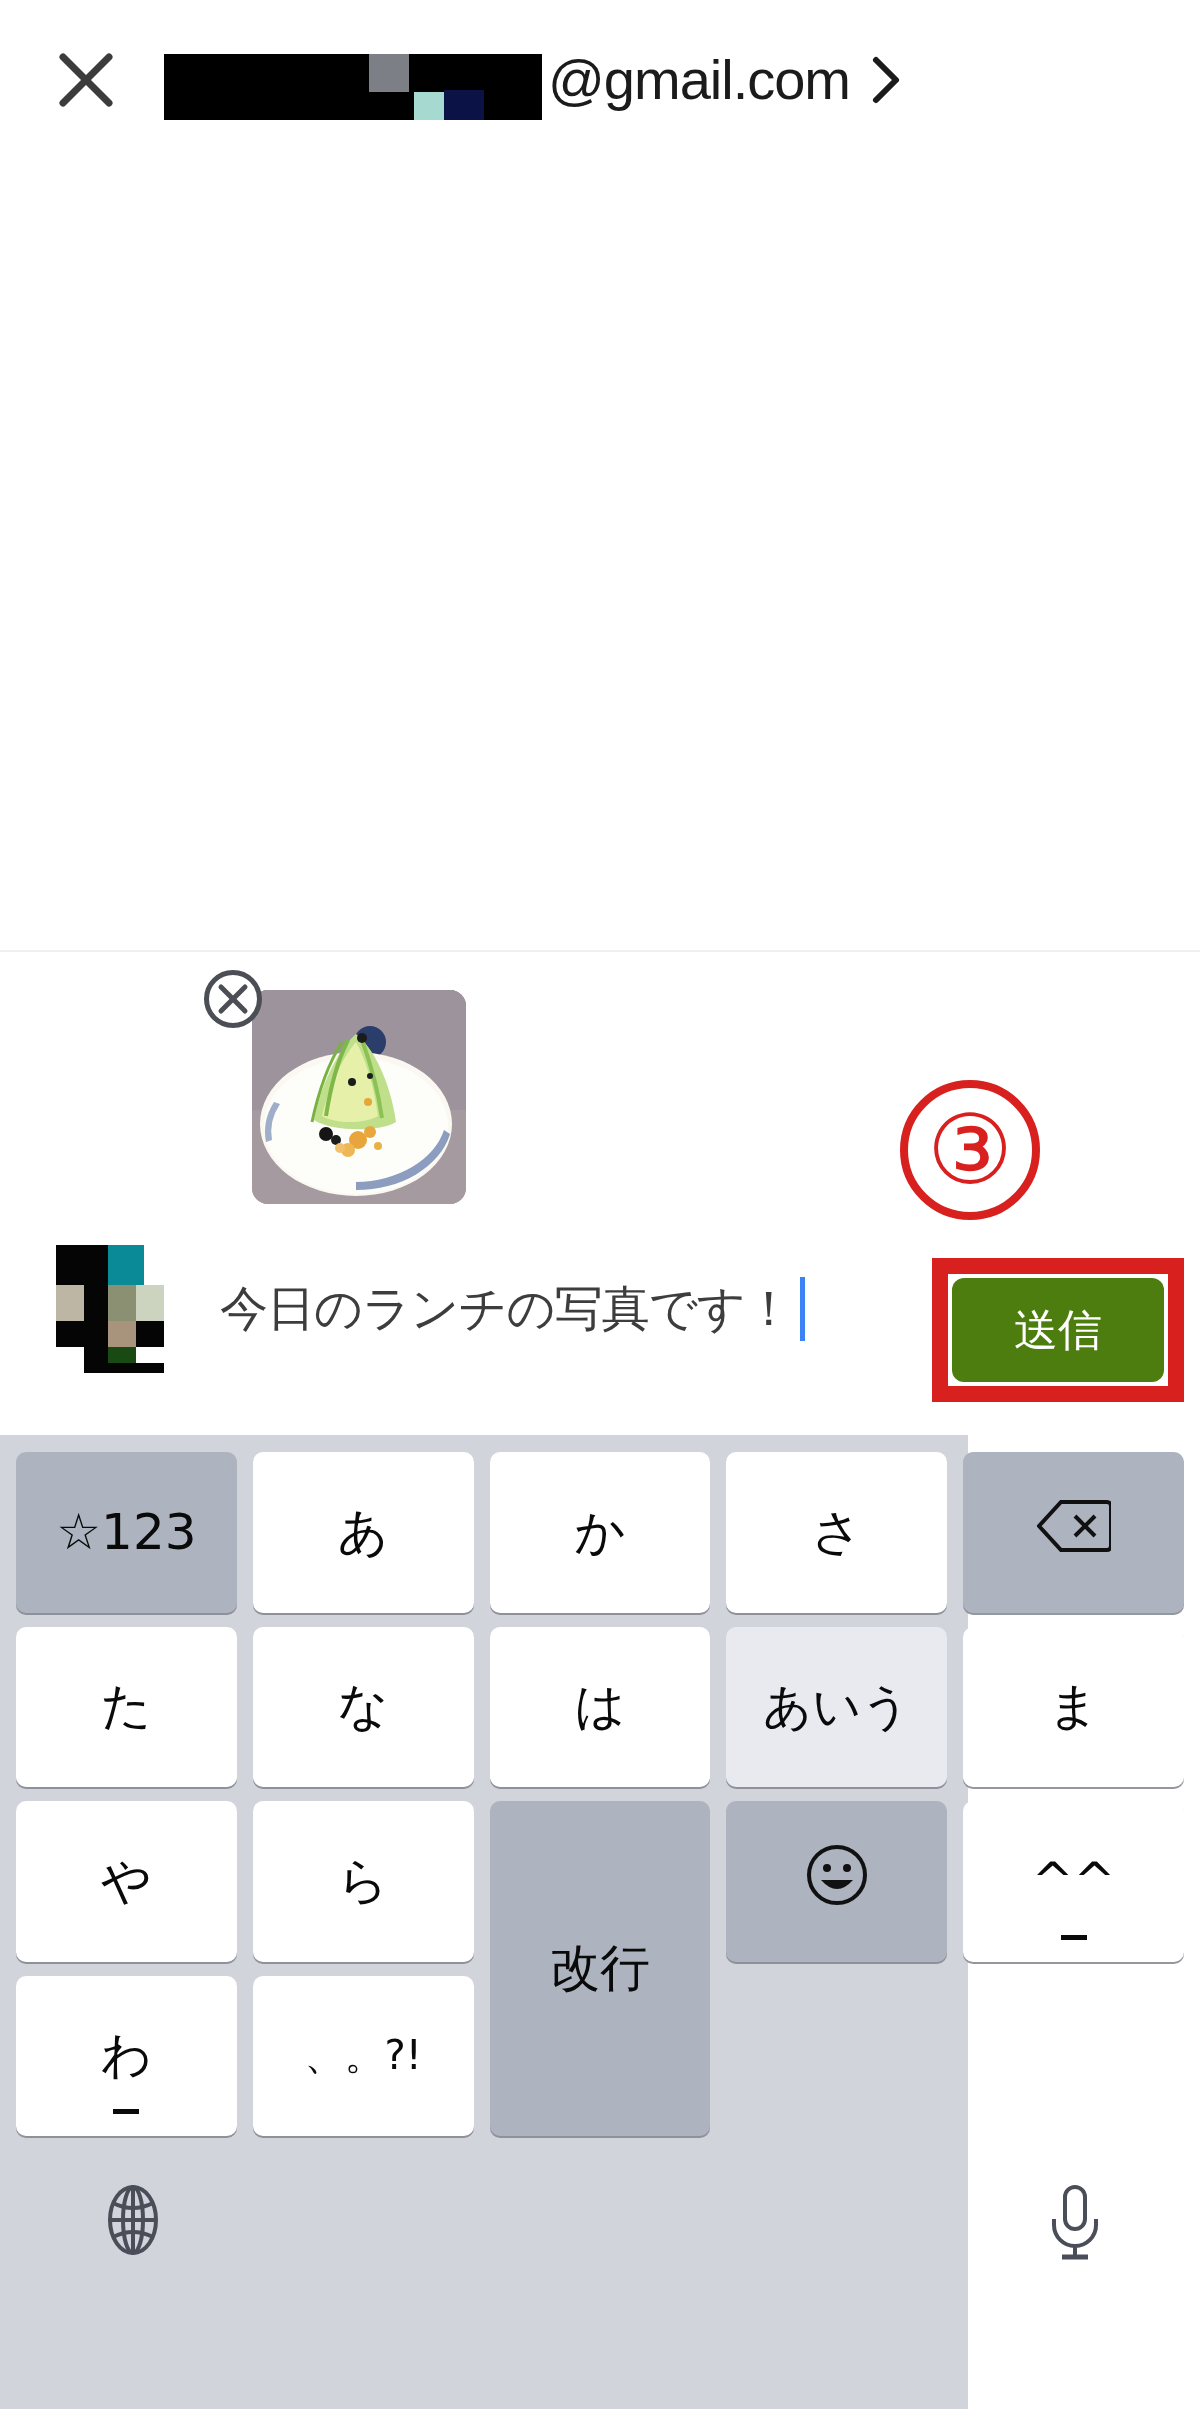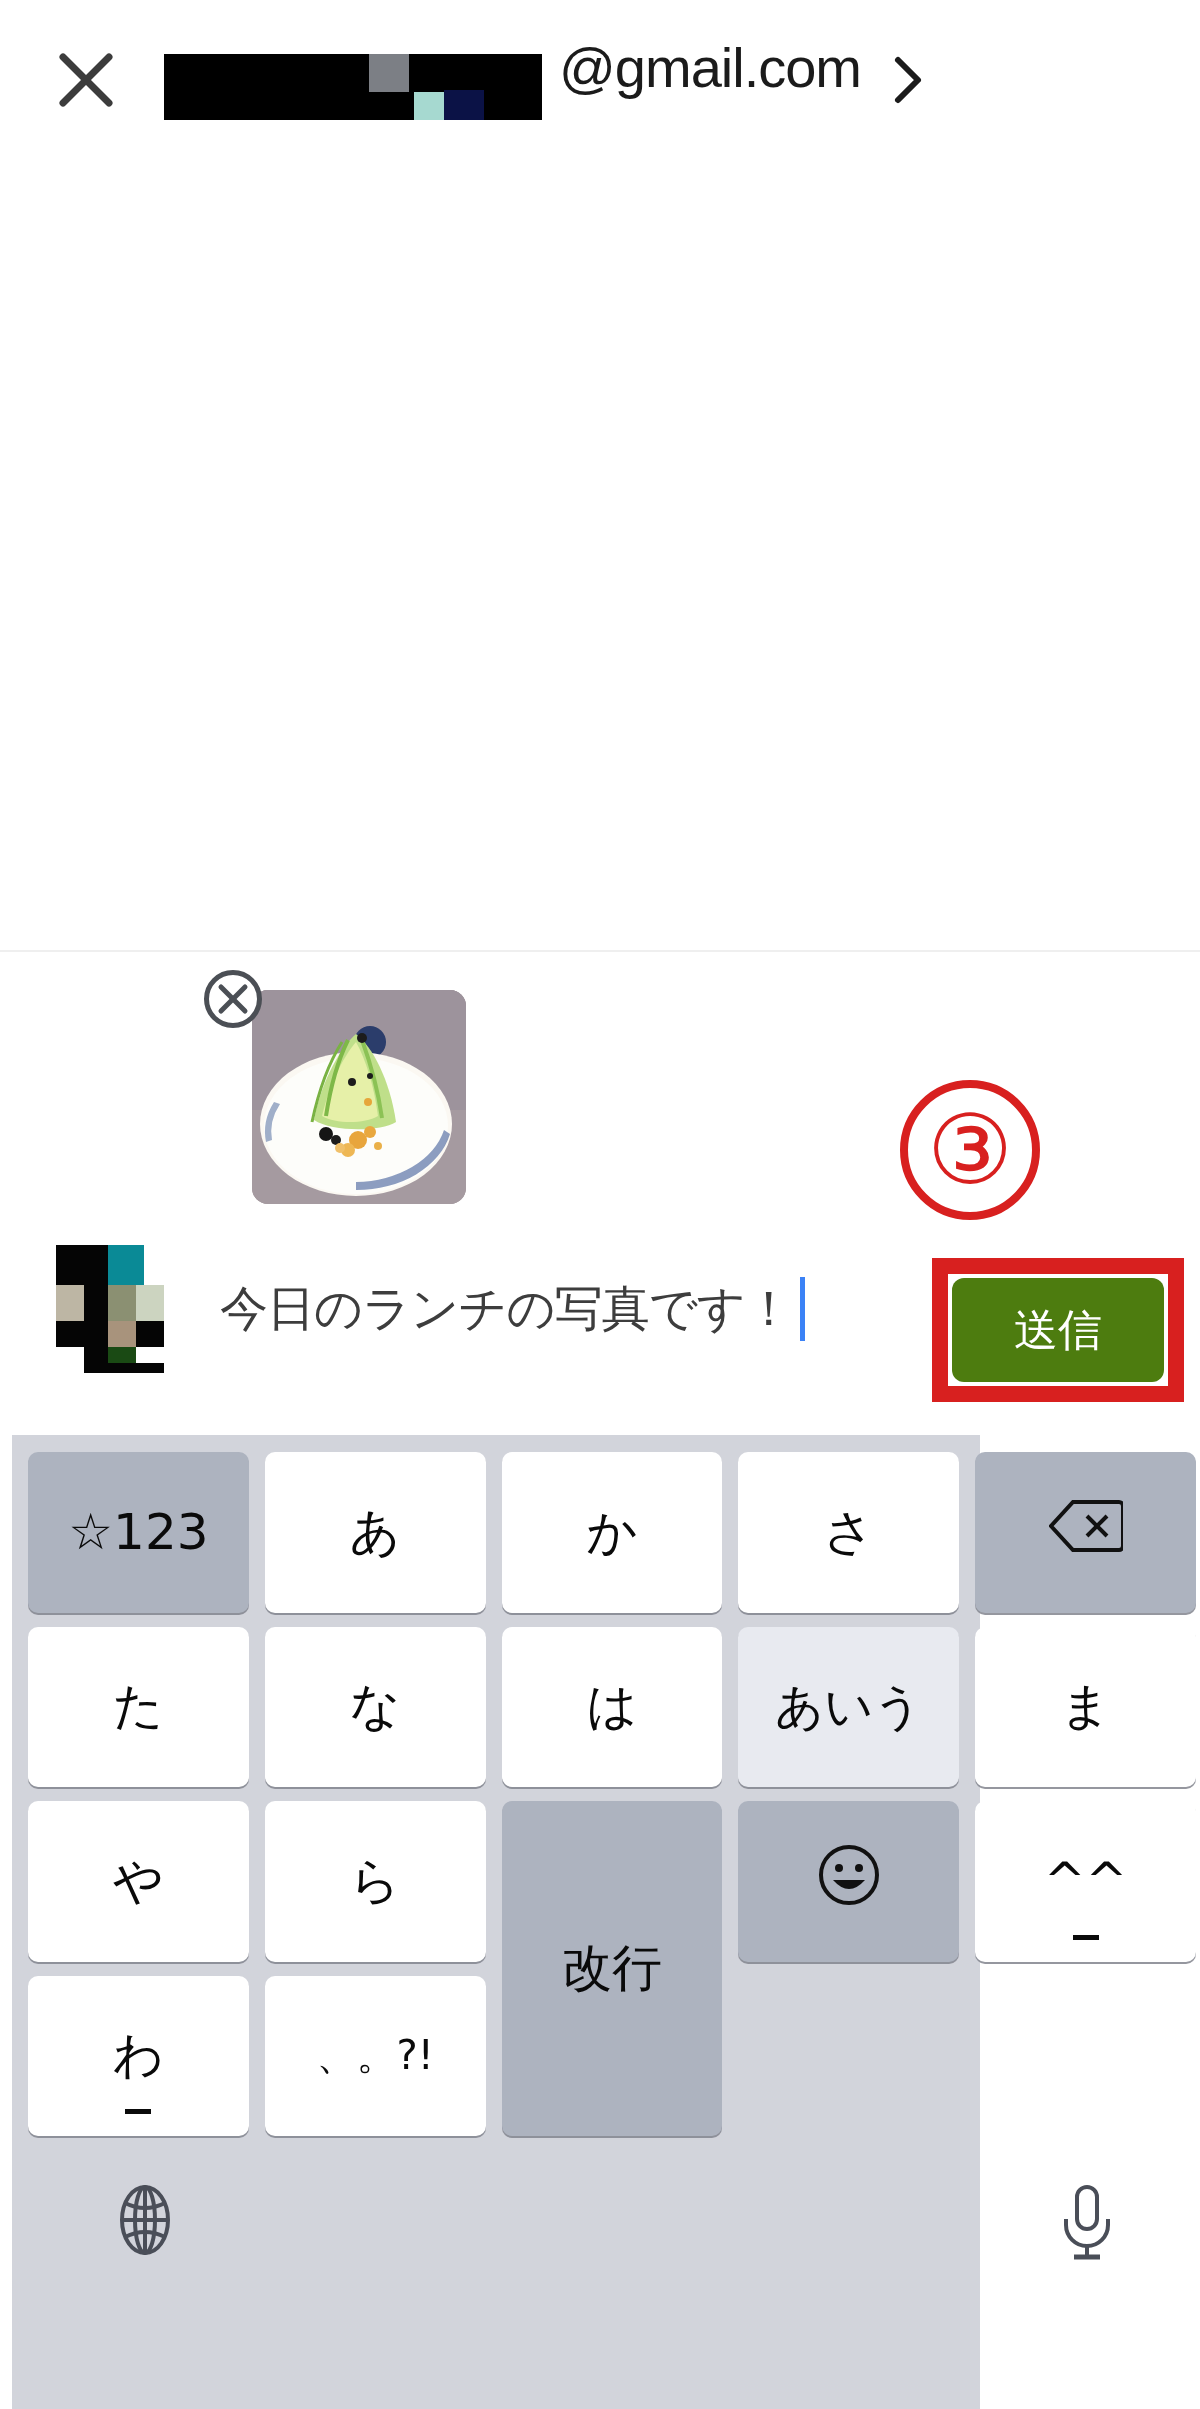"@gmail.com" .recipient { align-items: none -> center; gap: 17px -> 6px }
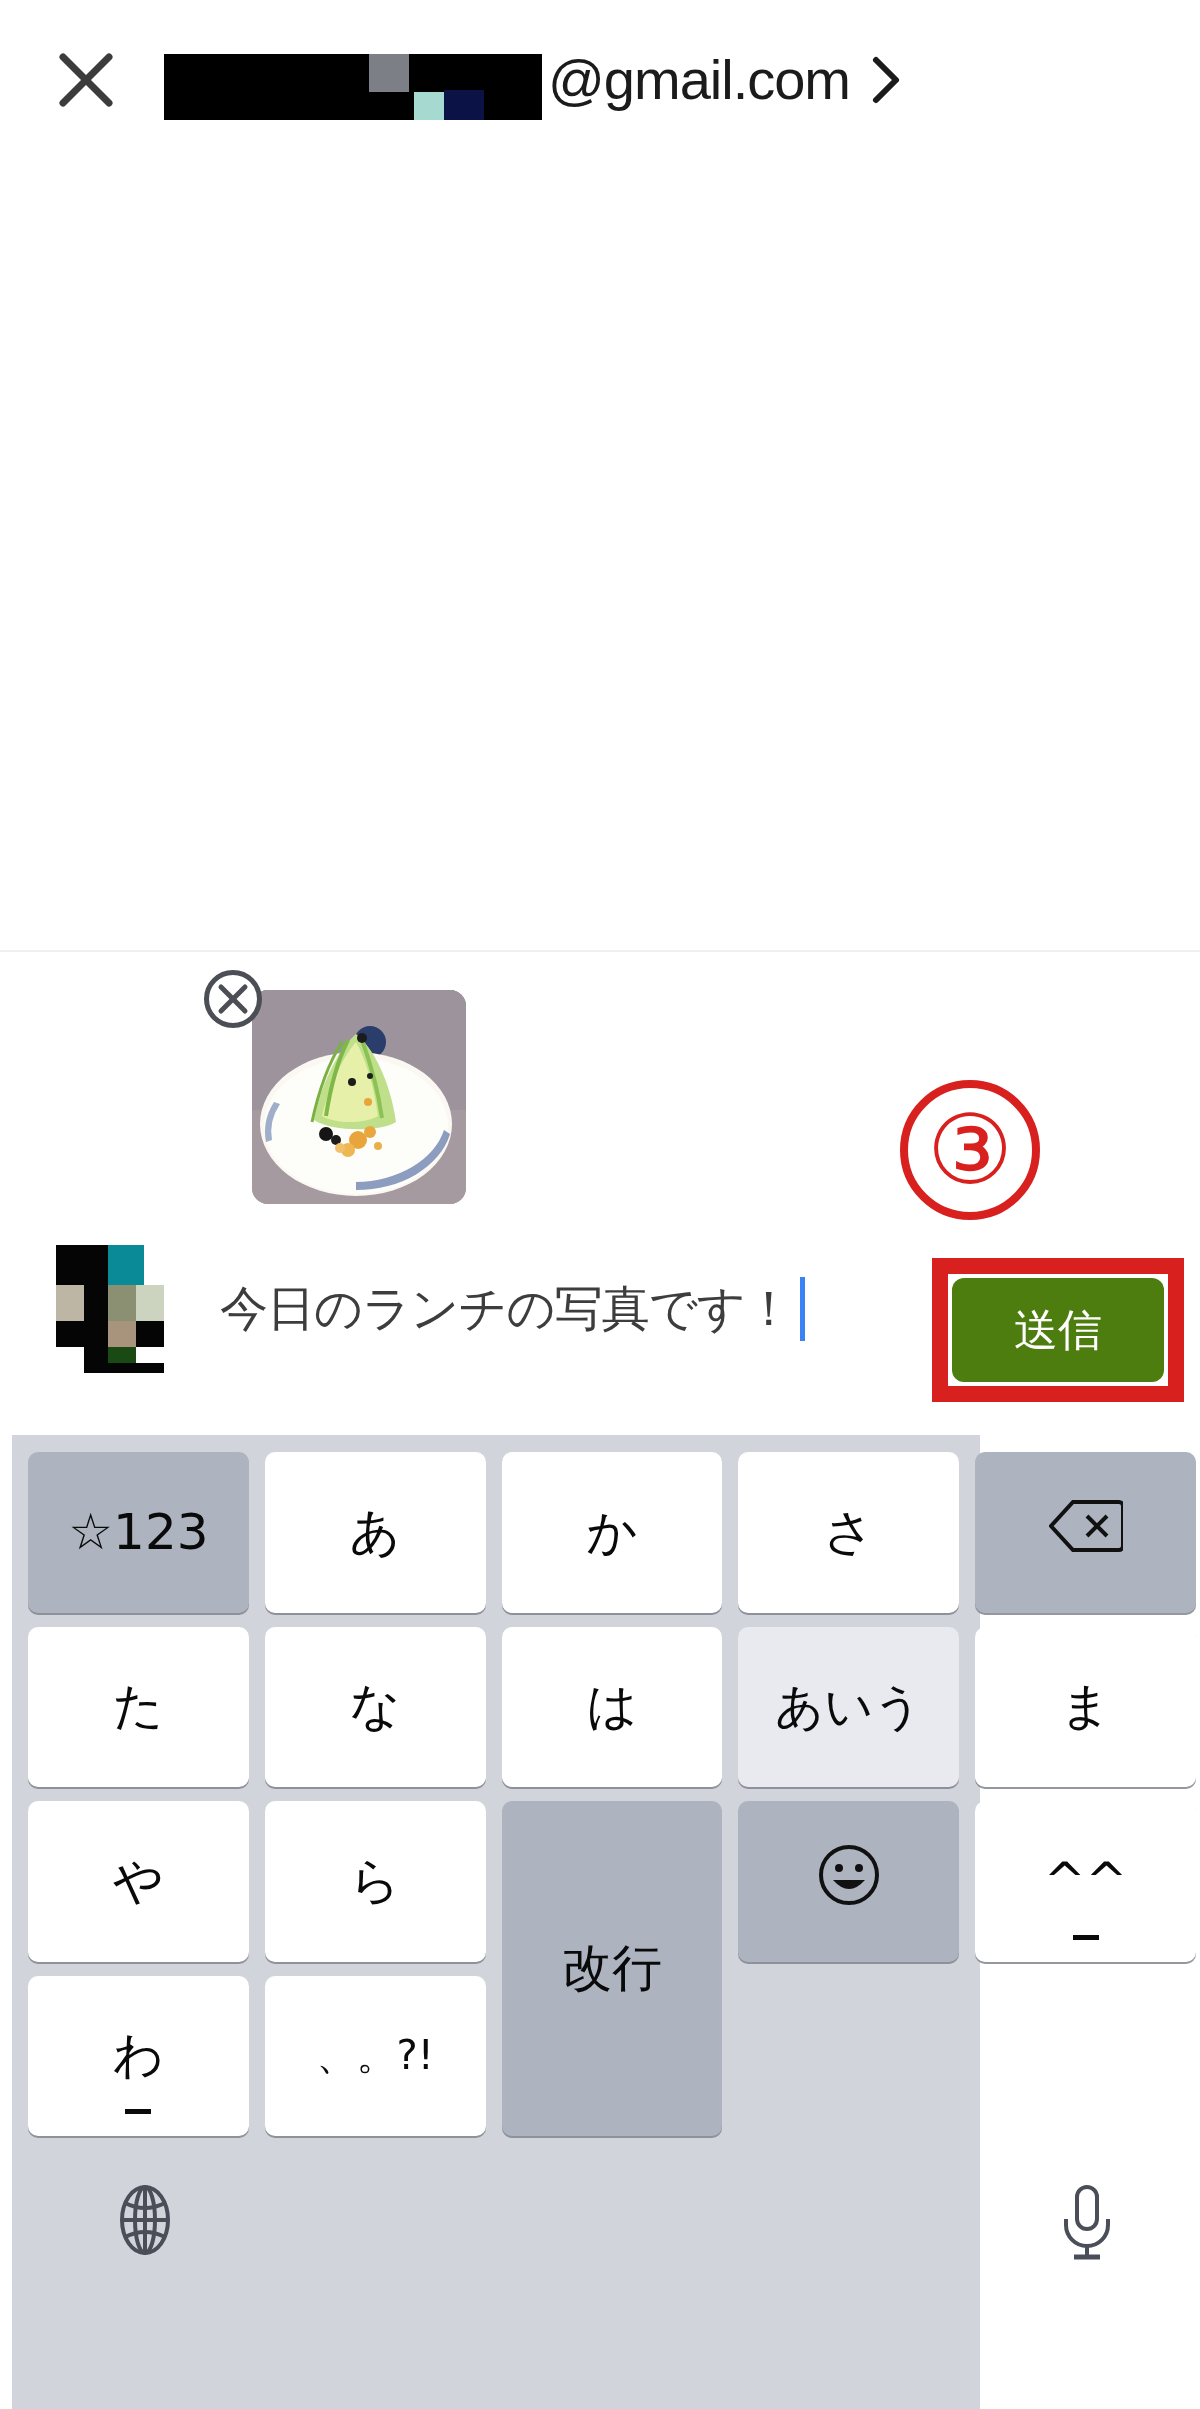"☆123" .keyboard { left: 12px -> 0 }
